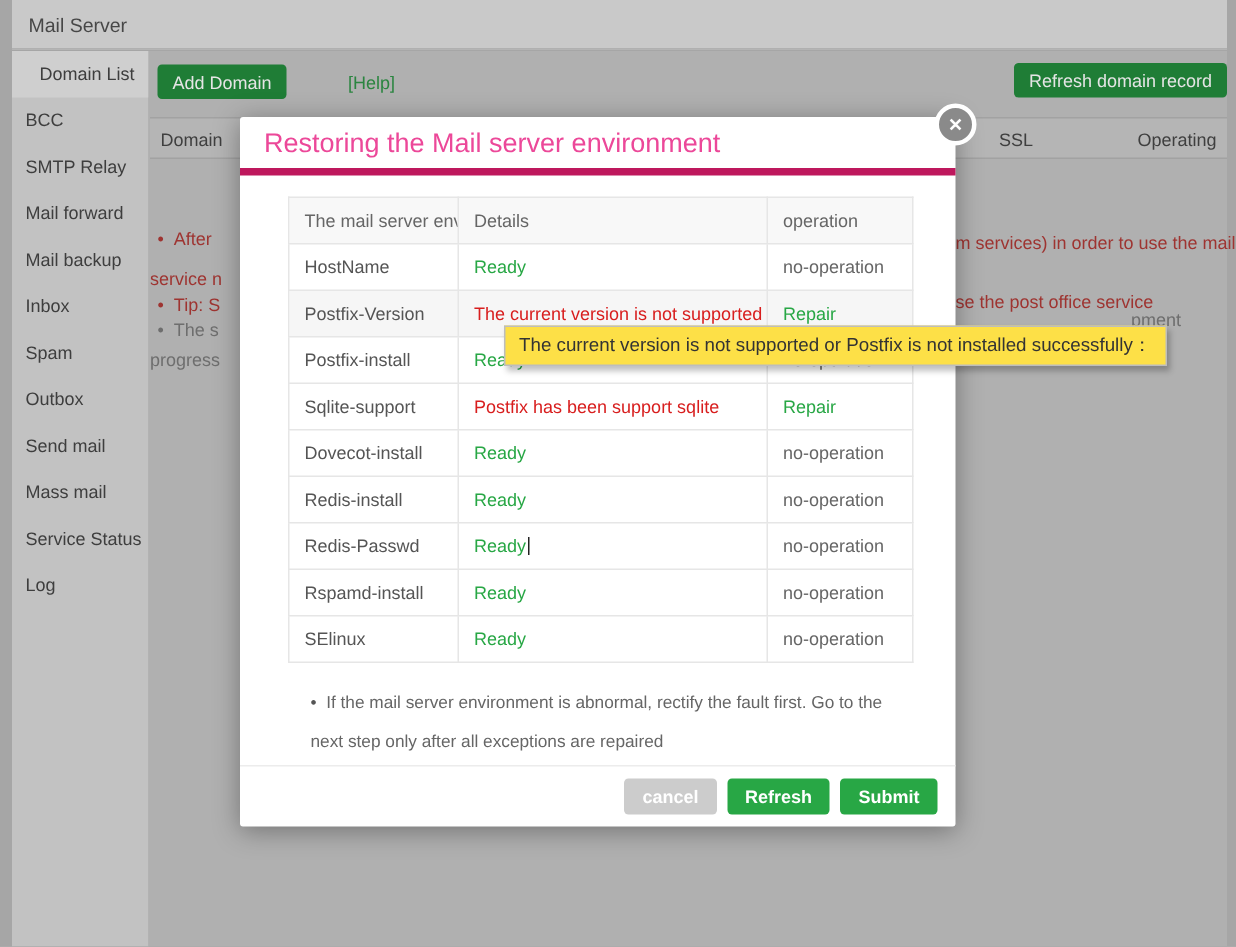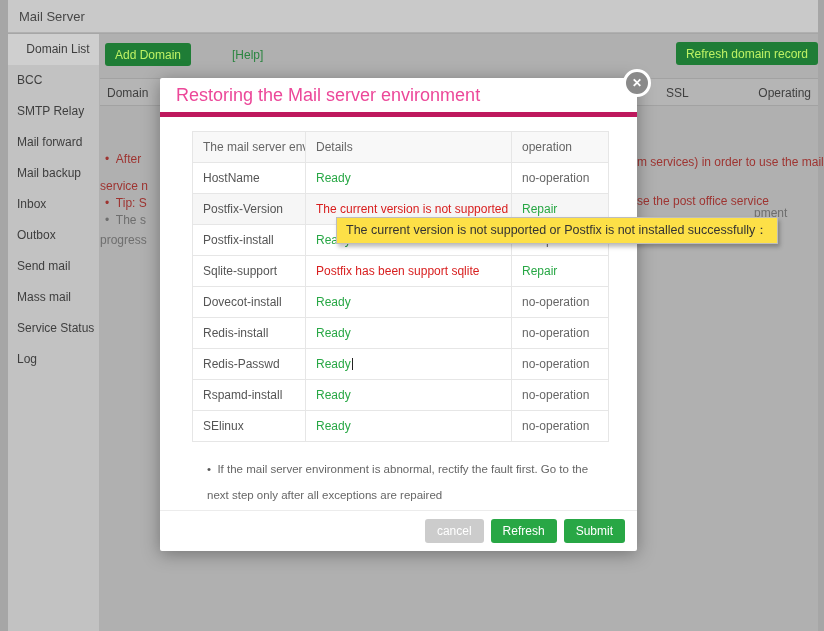"Add Domain" .btn-dim { color: #bef264 -> #e5e5e5 }
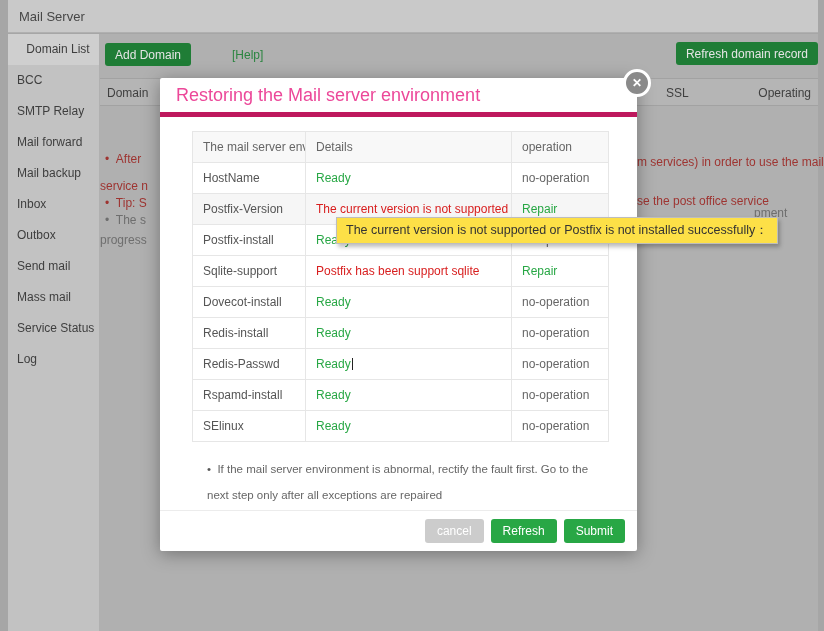"Spam" div.side-item { html: none -> <div>Spam</div> }
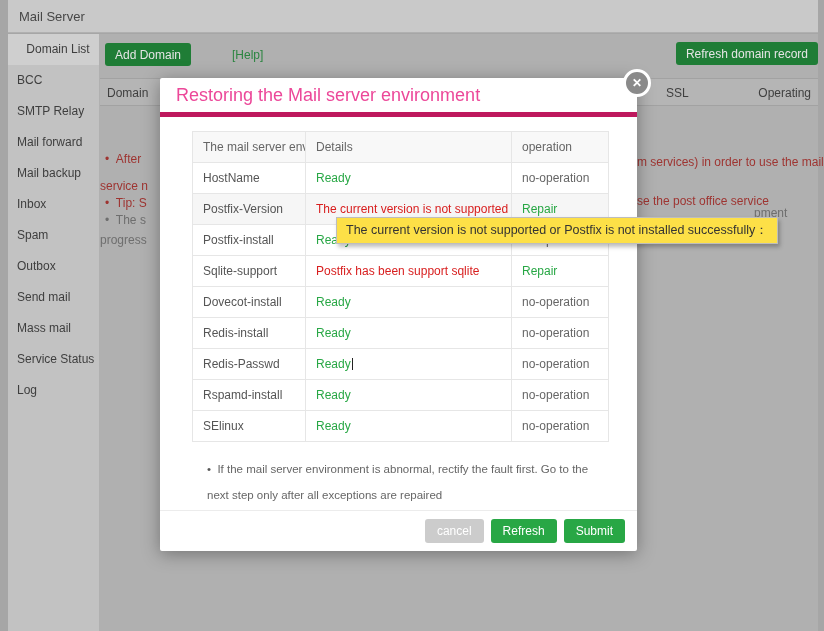"cancel" .btn { font-weight: normal -> bold }
